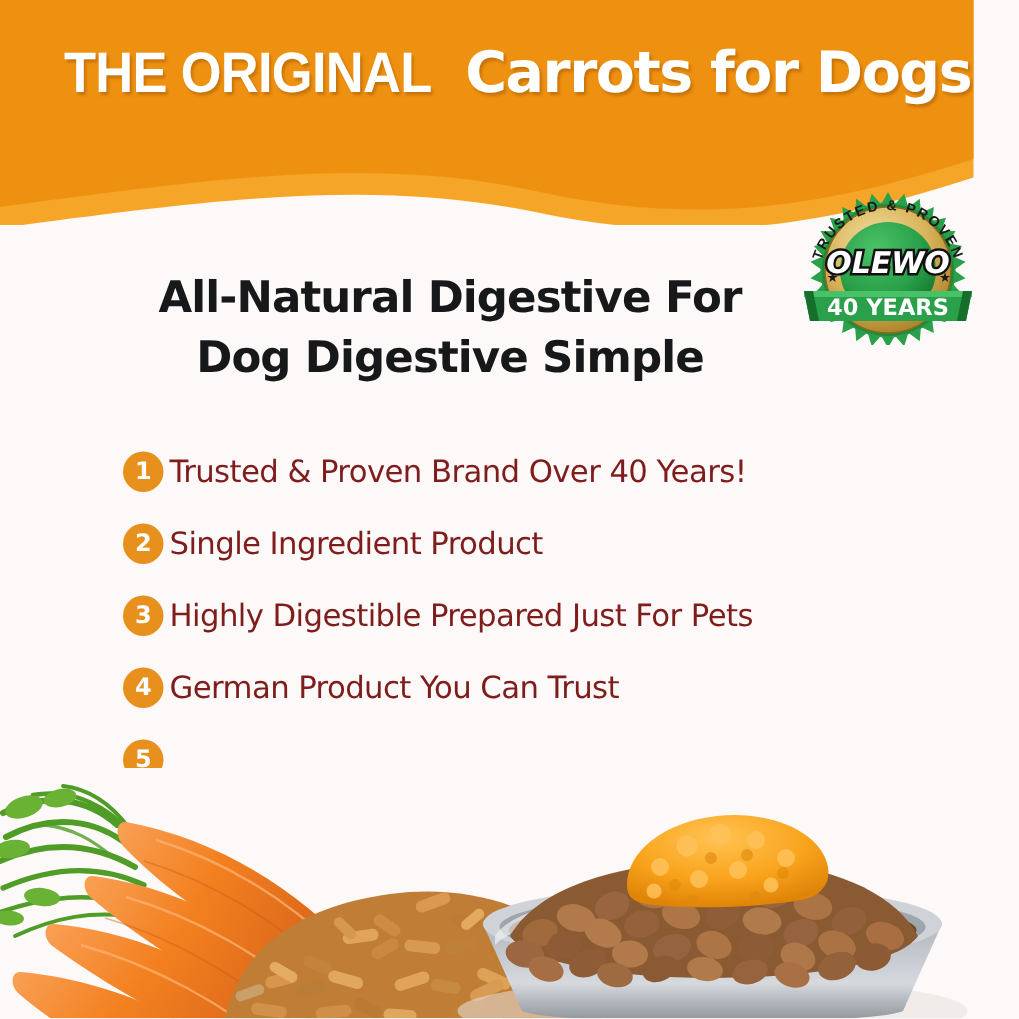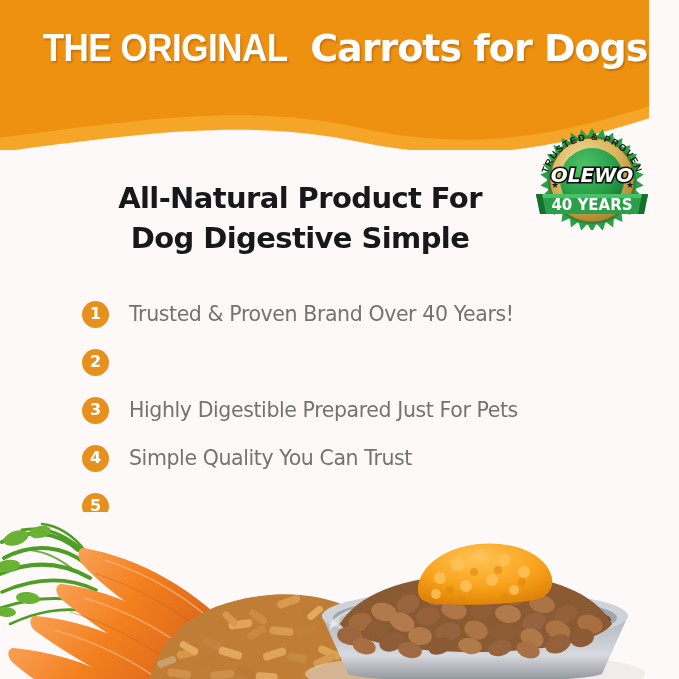"All-Natural Product For" span { text: Product -> Digestive }
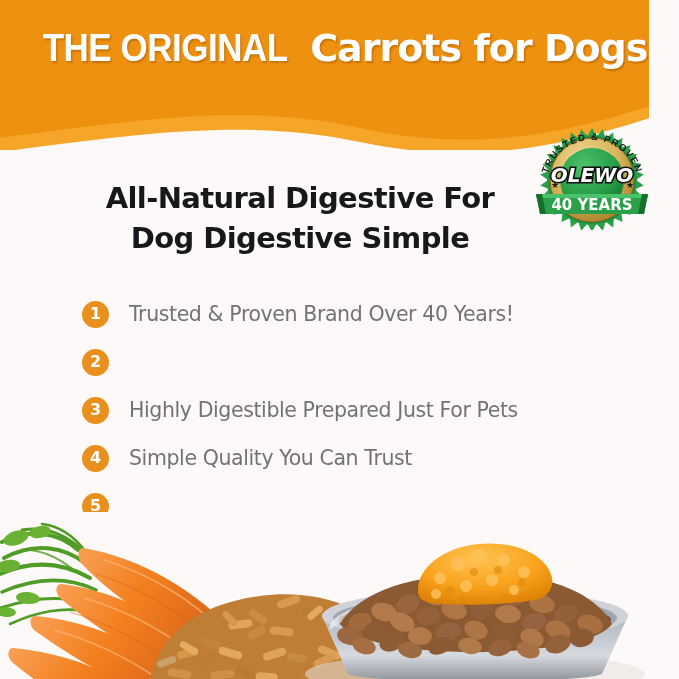"Trusted & Proven Brand Over" .feat-text { color: #737373 -> #7f1d1d; margin-left: 20px -> 4px }
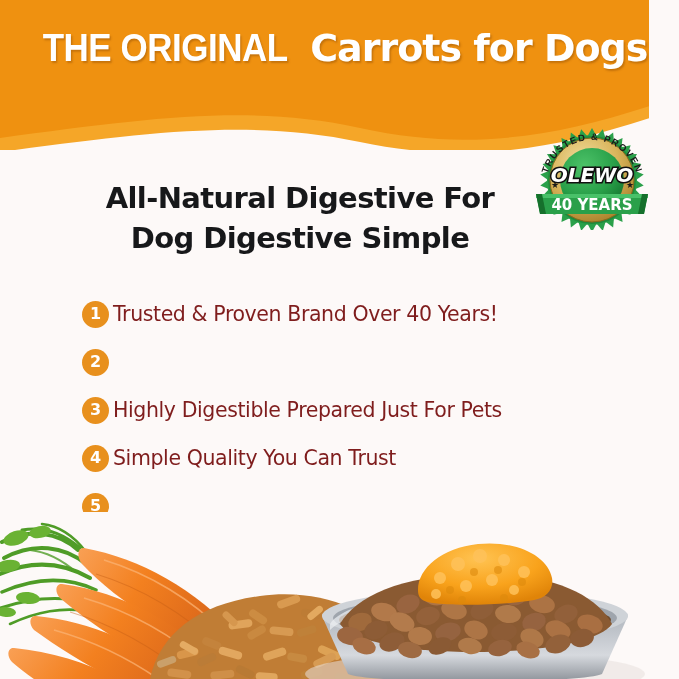"Single Ingredient Product" div.feat-text { html: none -> <div>Single Ingredient Product</div> }
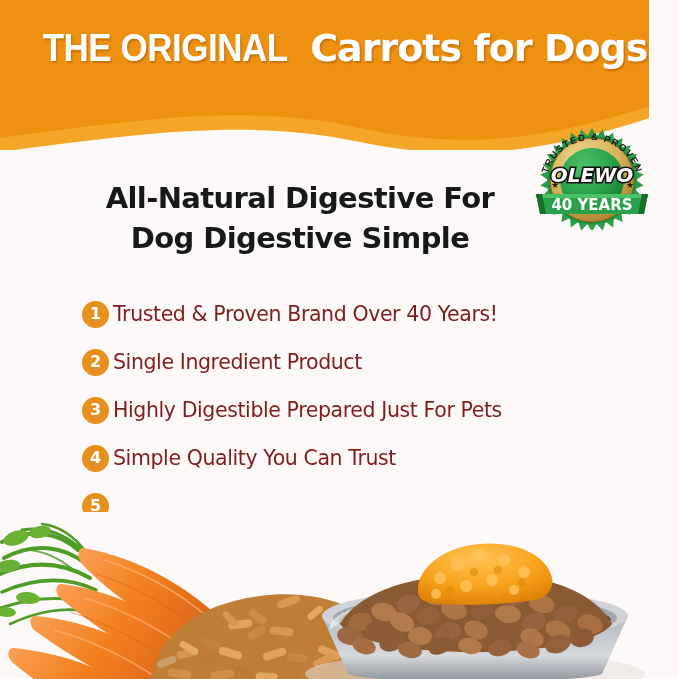"Simple Quality You Can Trust" div.feat-text { text: Simple Quality -> German Product }
